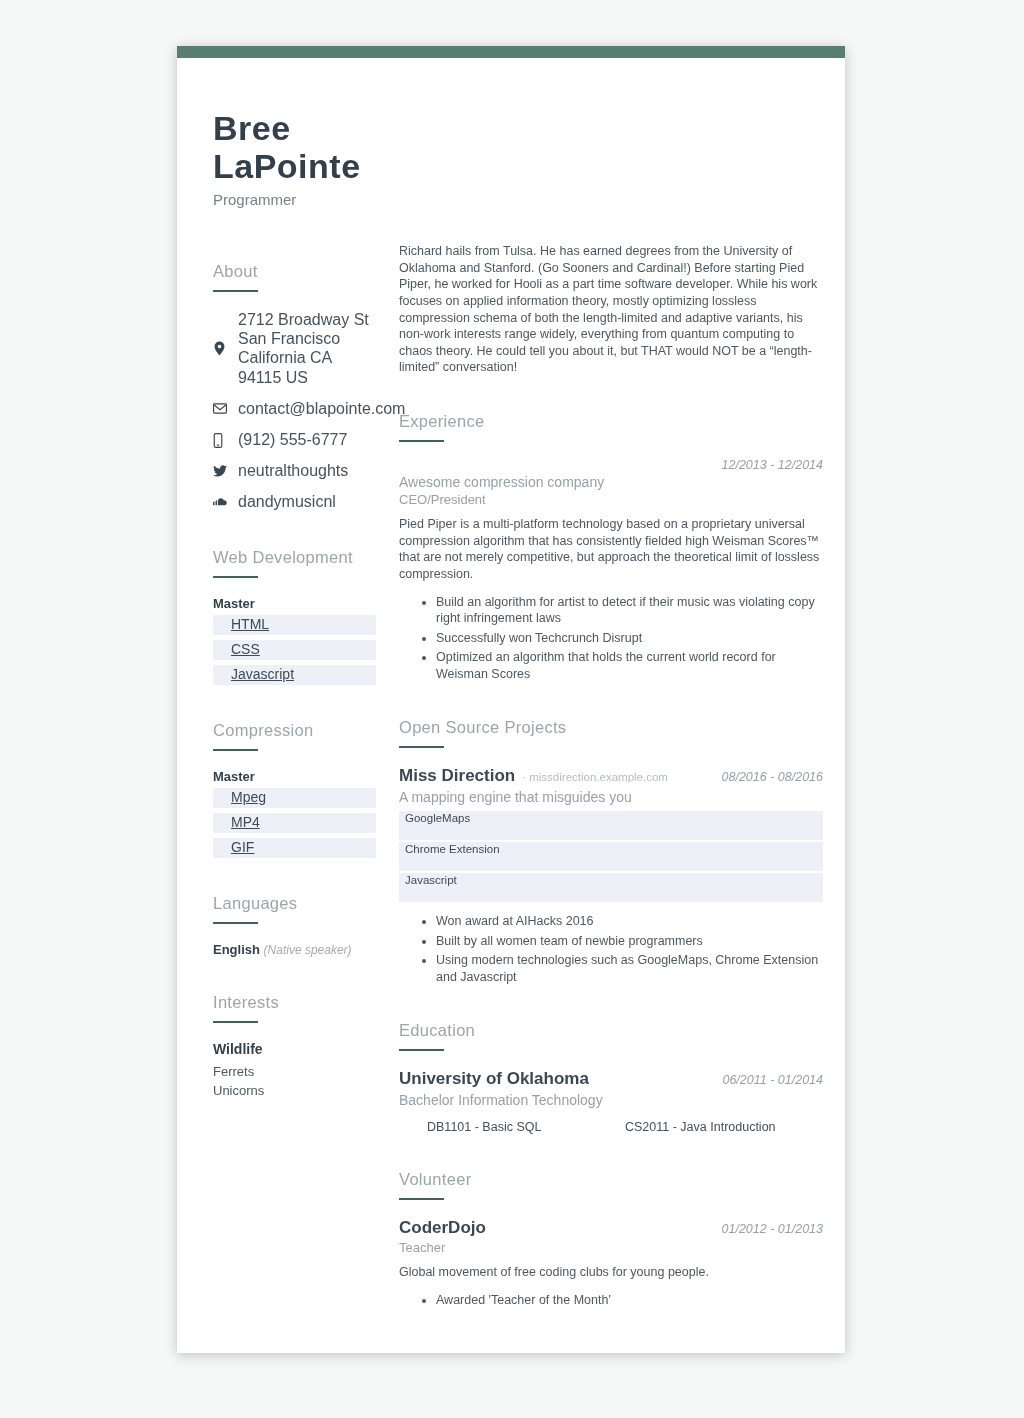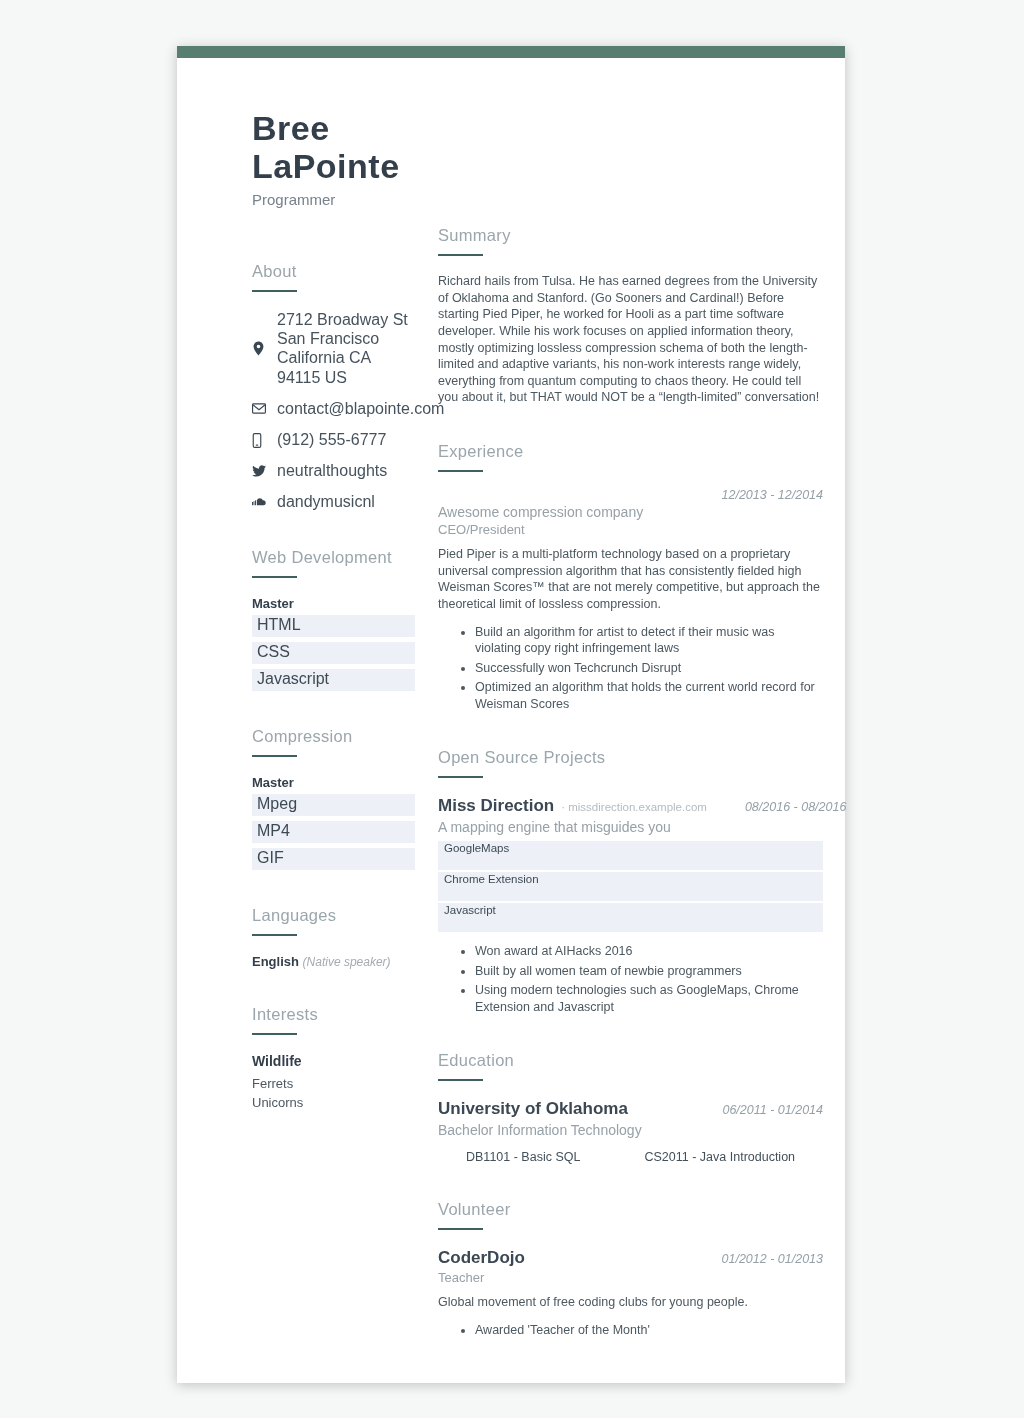"Bree LaPointe" .left-col { margin-left: 39px -> none }
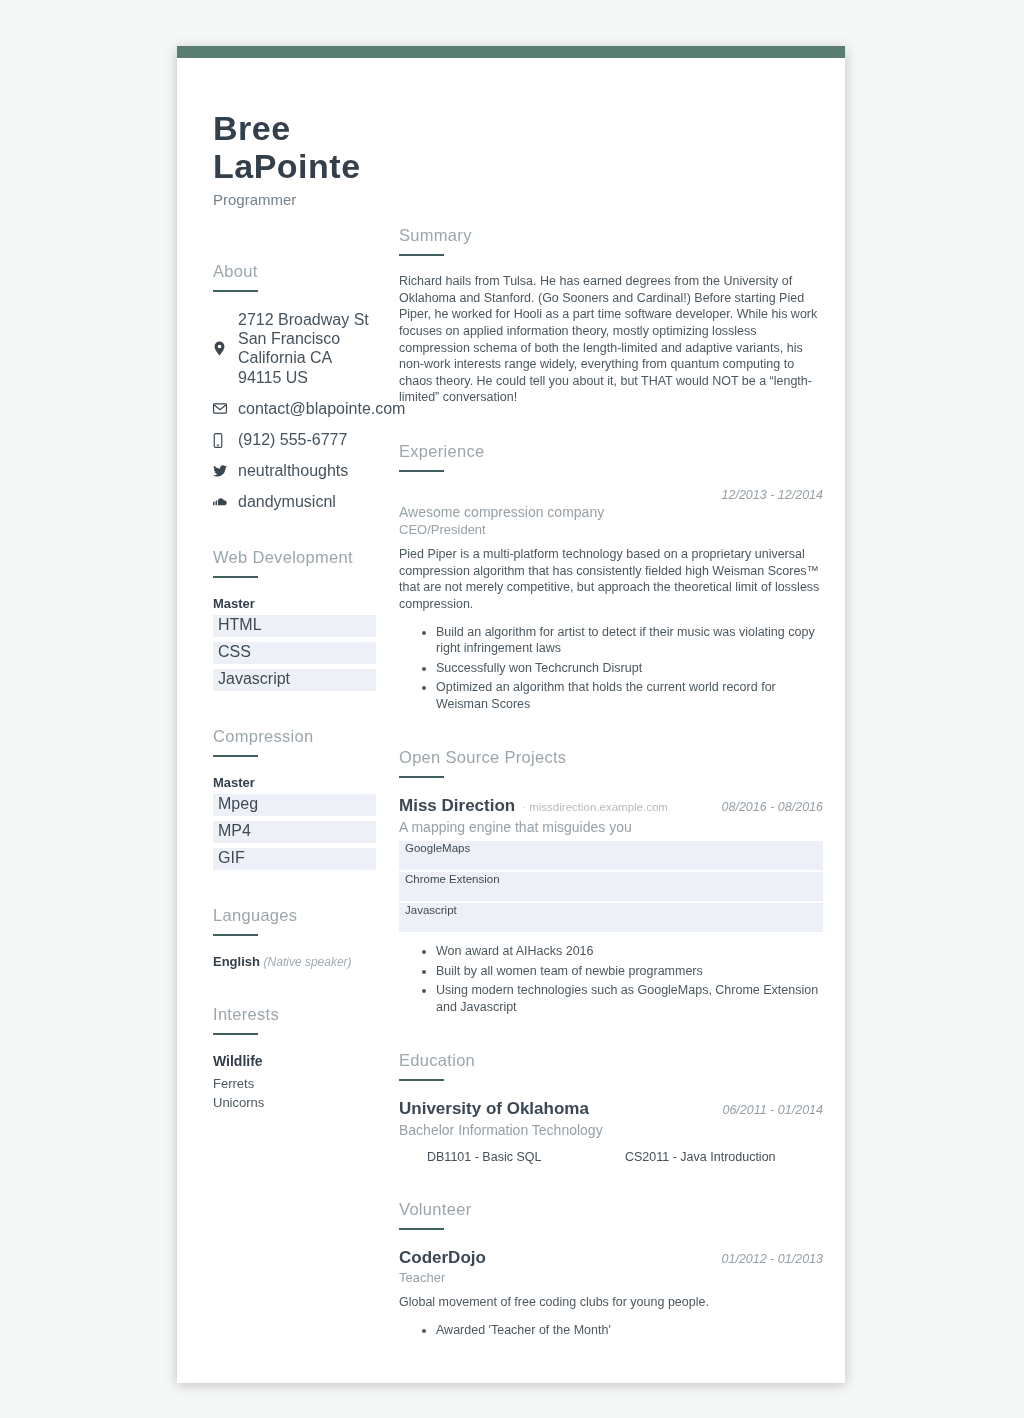"Summary" h2.section-h { html: <h2>Summary</h2> -> none }
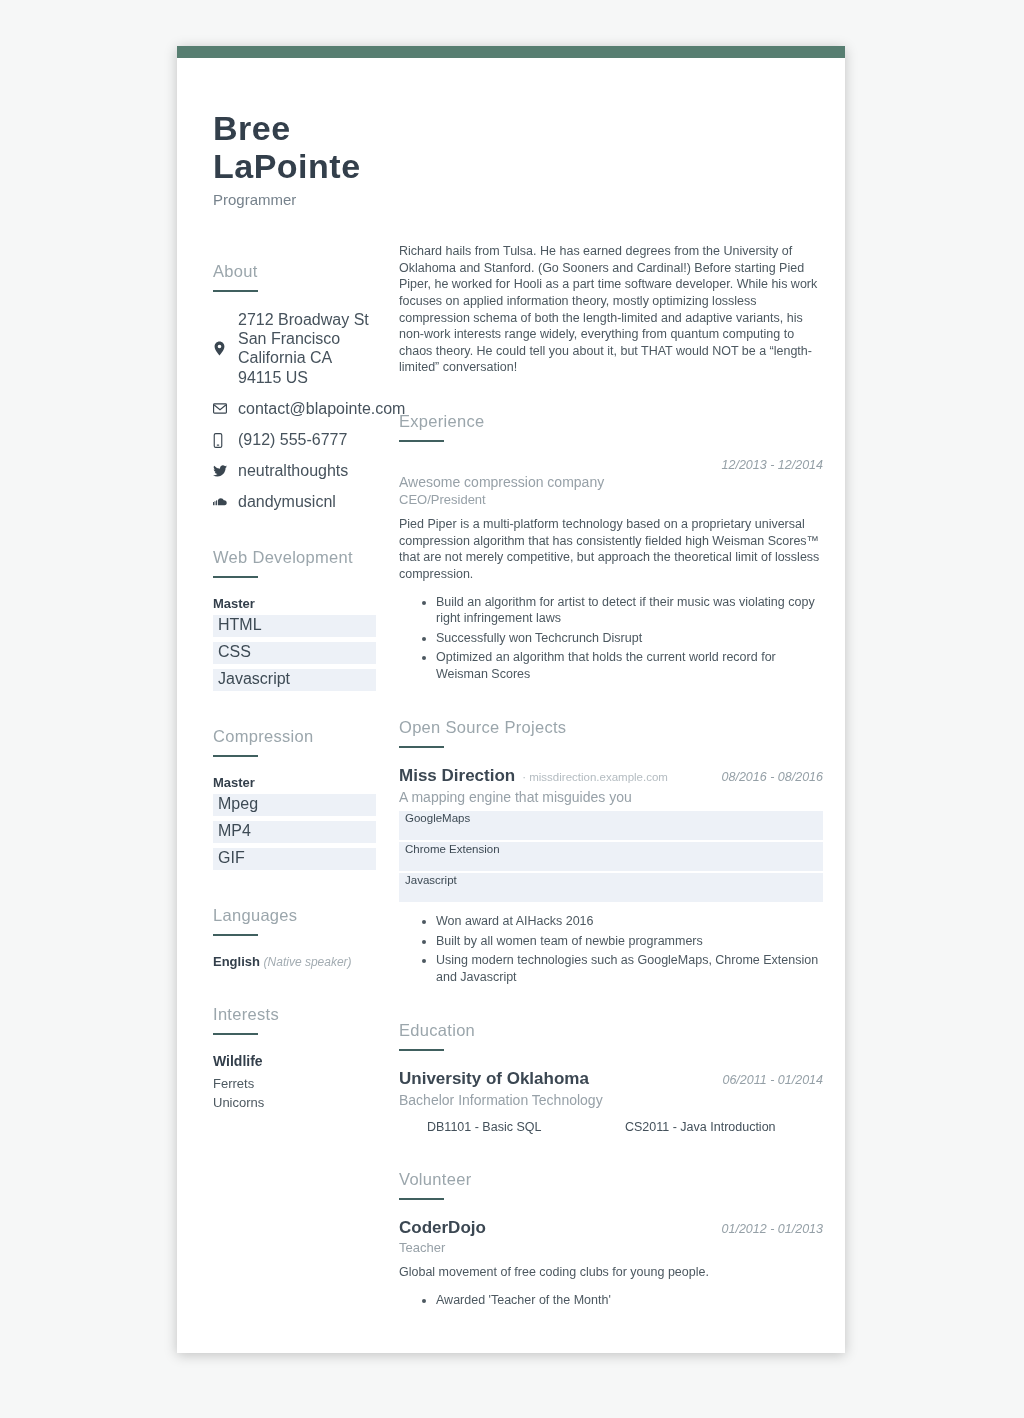"HTML" .skill-bar { font-size: 16px -> 14px; padding: 1px 0 3px 5px -> 1px 0 3px 18px; text-decoration: none -> underline }
